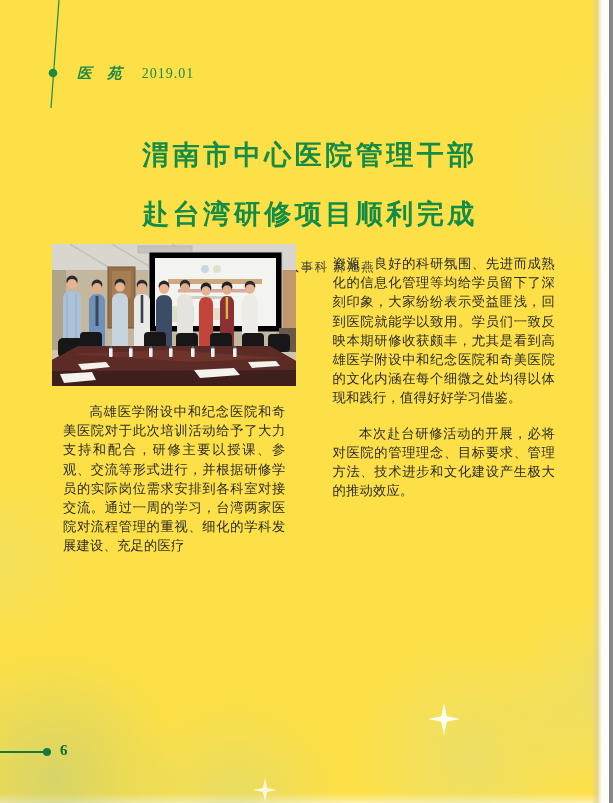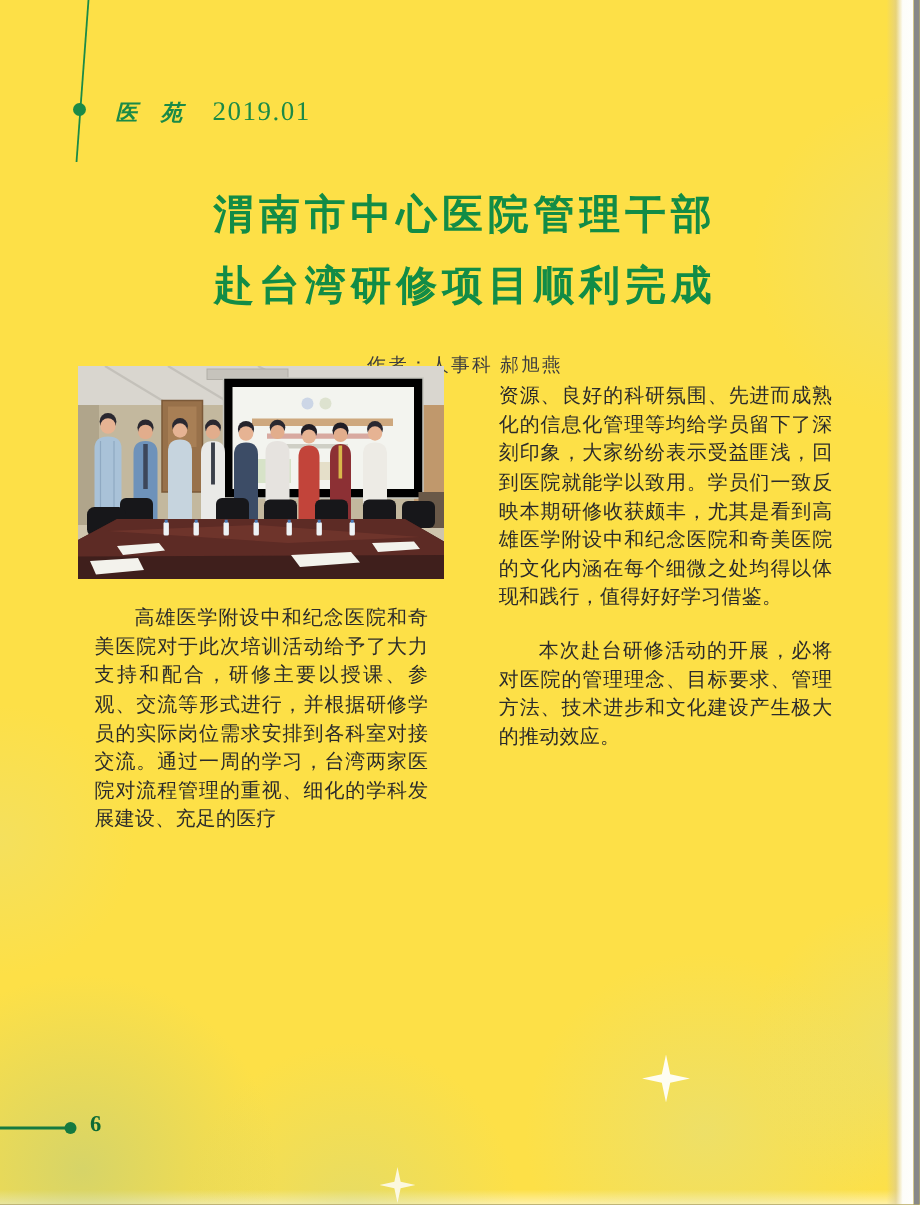"2019.01" .journal-issue { font-size: 18px -> 14px }
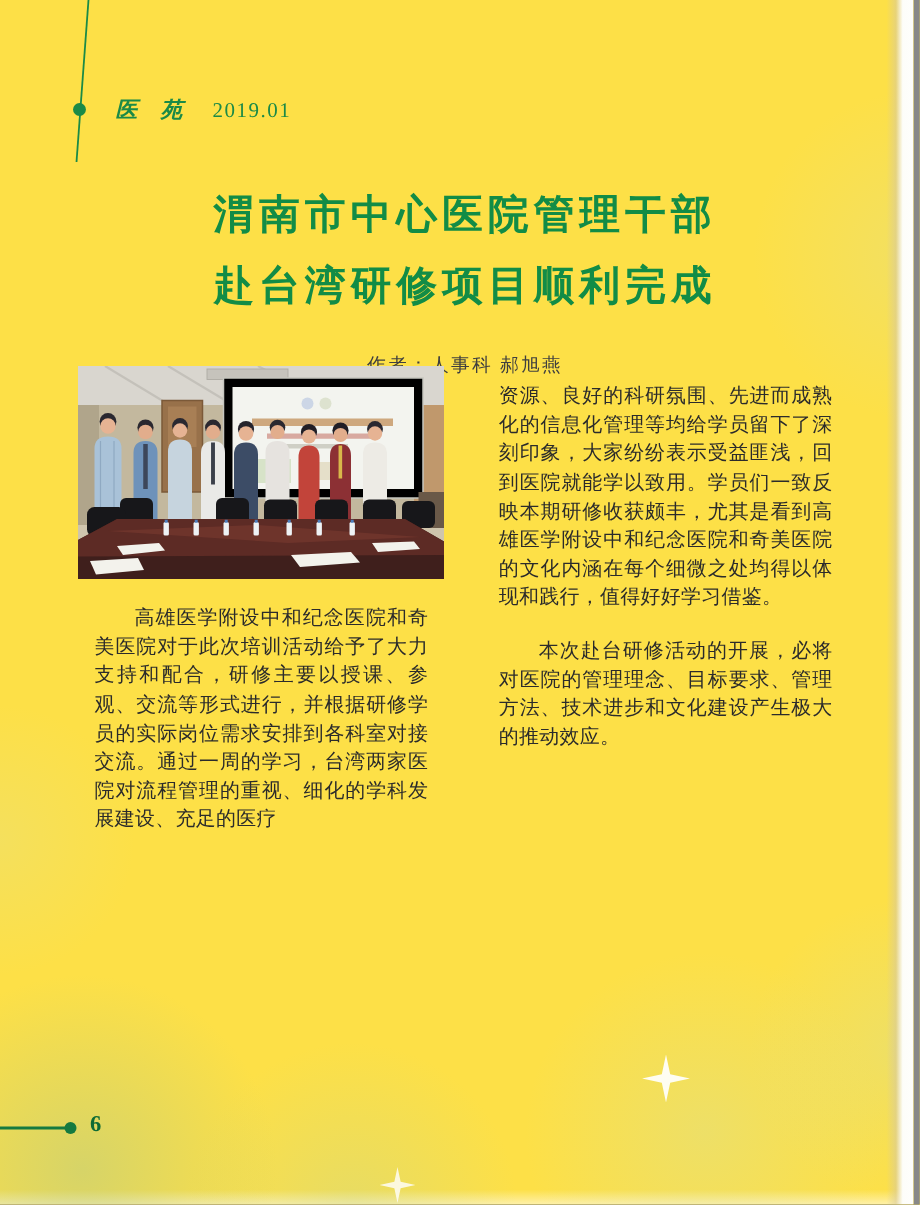"渭南市中心医院管理干部" .title-line { margin: 4px -> 16px }
